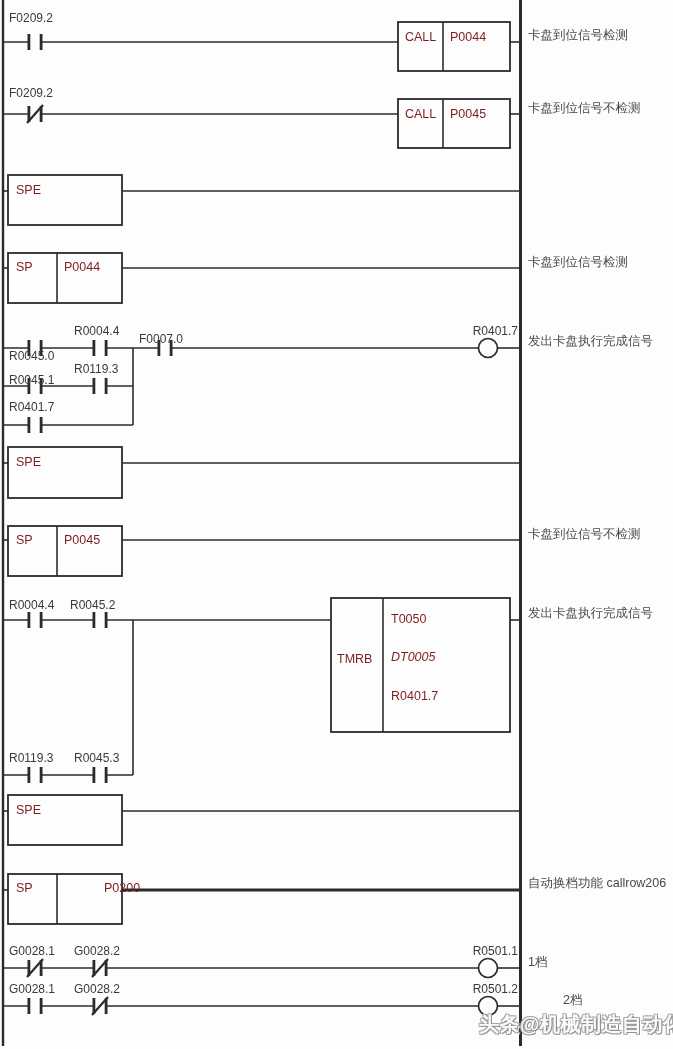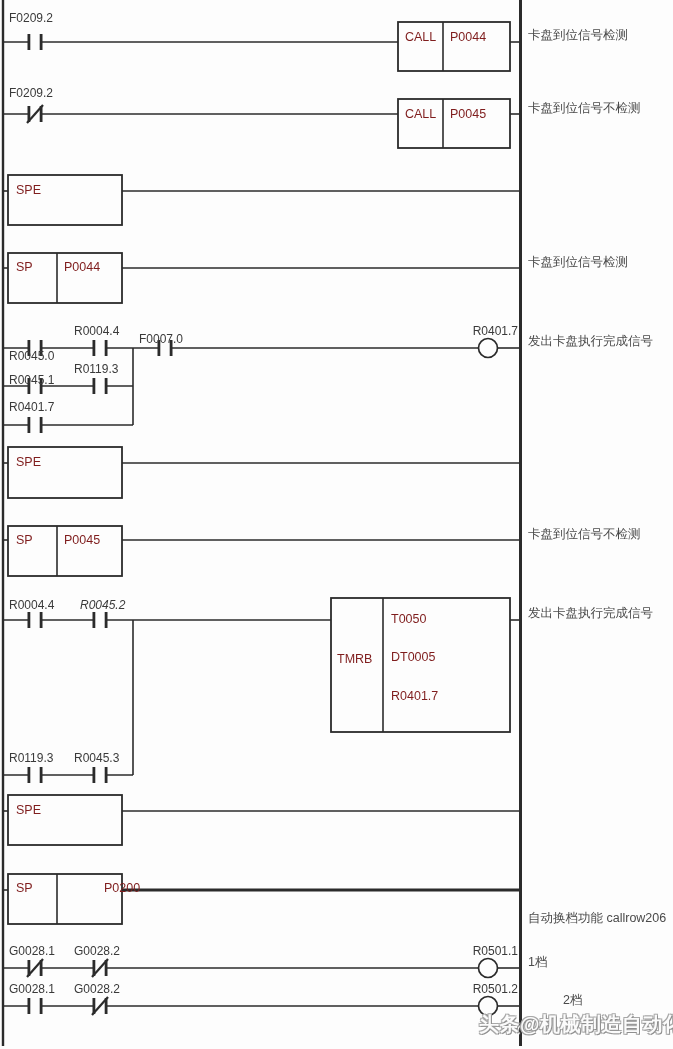"R0045.2" div.dev { font-style: italic -> none; left: 80px -> 70px }
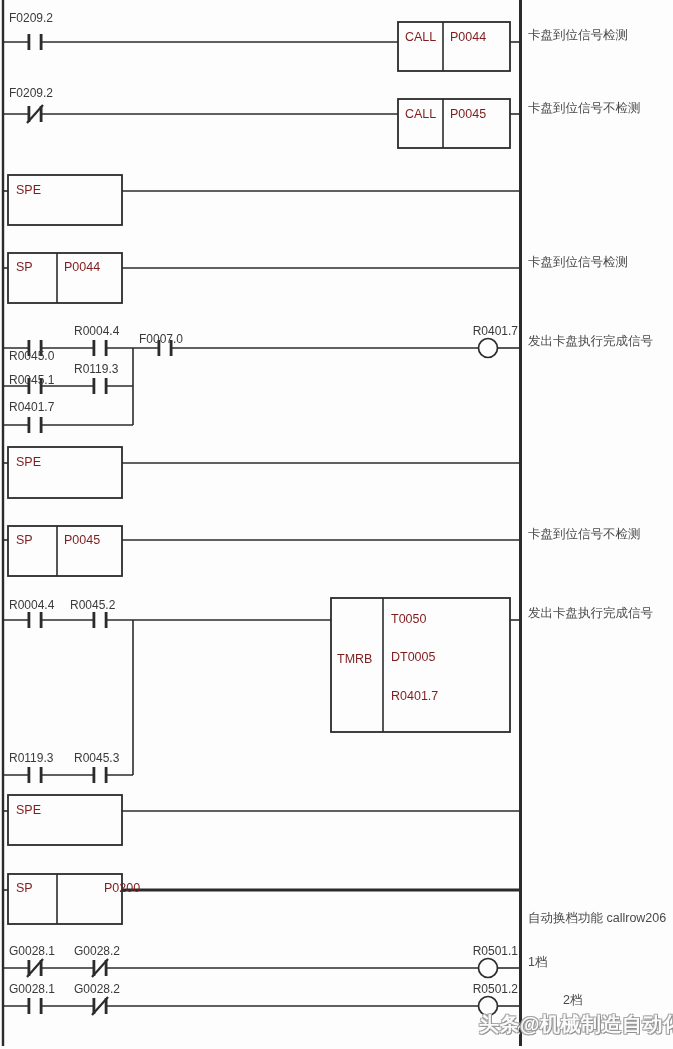"DT0005" div.boxlbl { font-style: none -> italic }
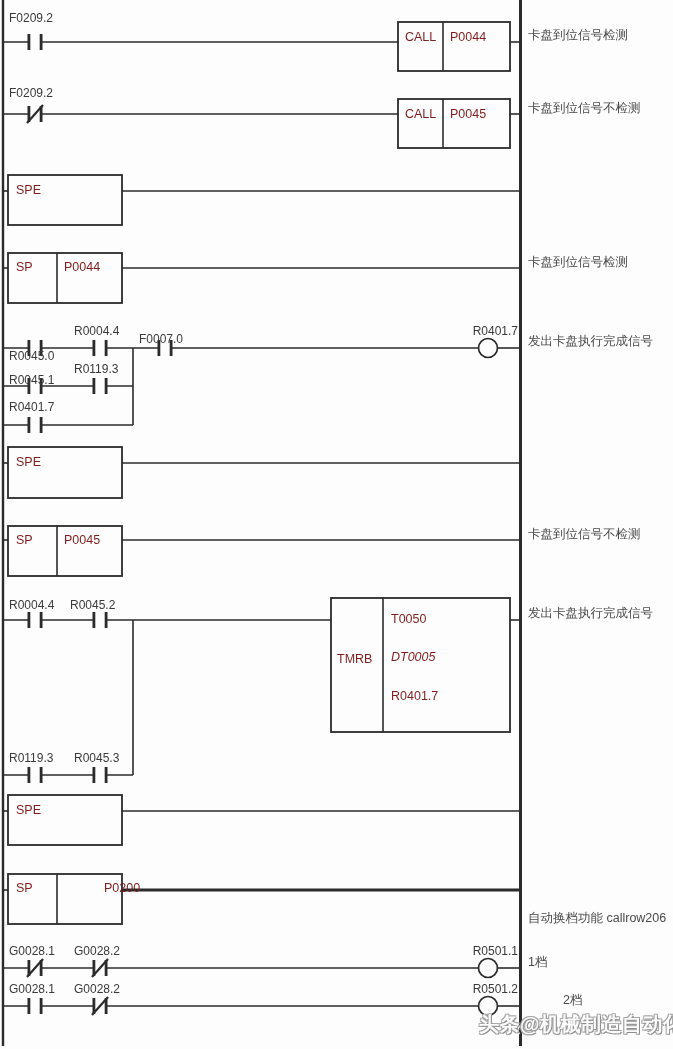"自动换档功能 callrow206" div.cmt { margin-top: 35px -> none }
